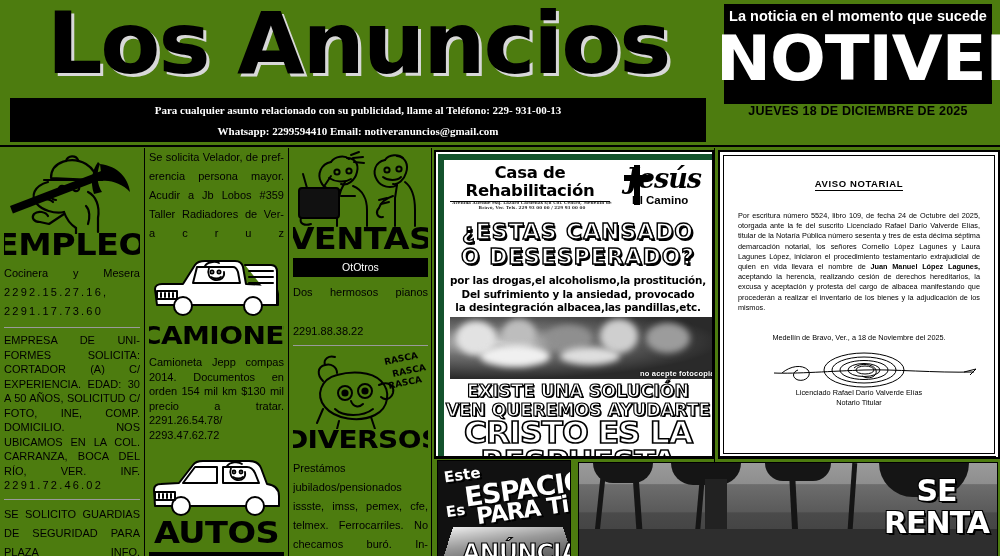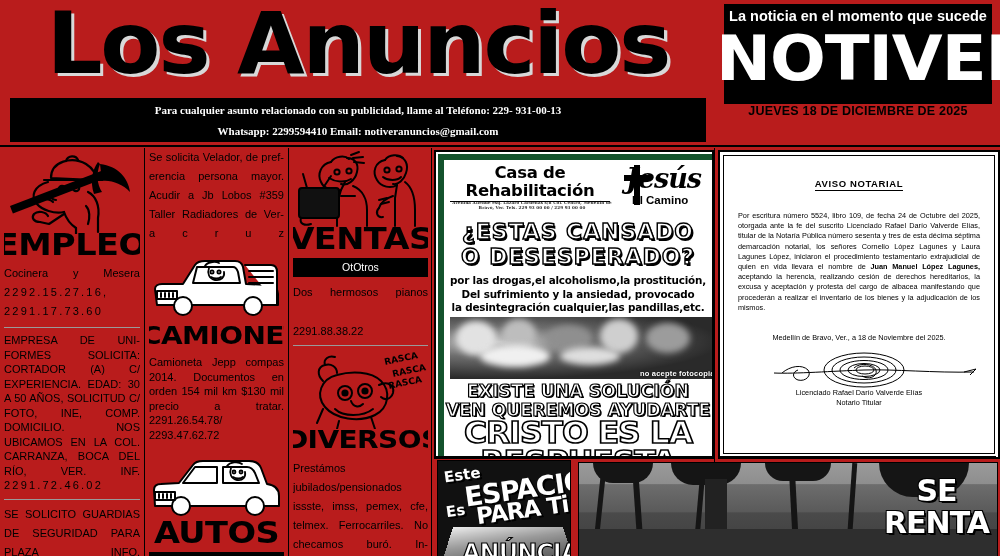"Los Anuncios" .page { background: #b91c1c -> #4d7c0f }
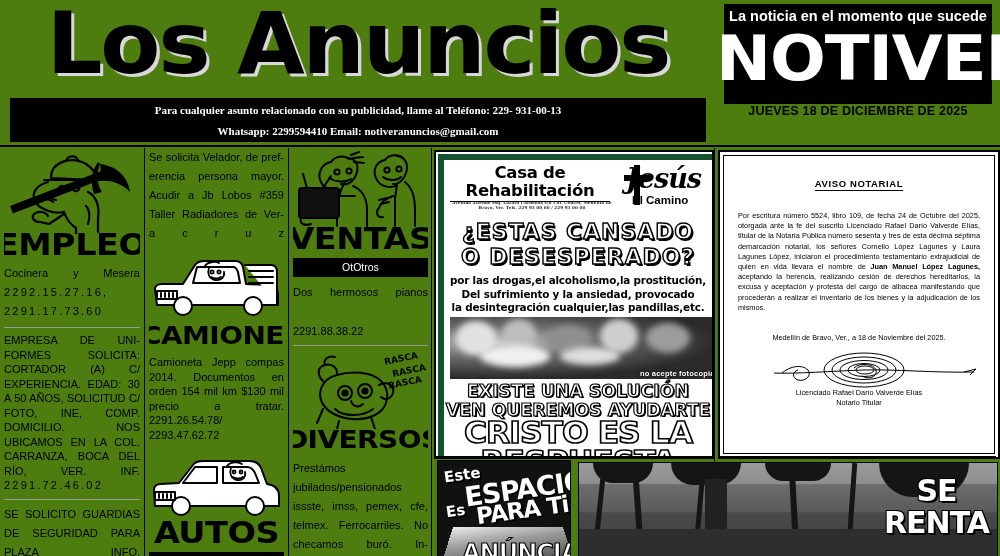"la desintegración cualquier,las" div { text: cualquier,las -> albacea,las }
